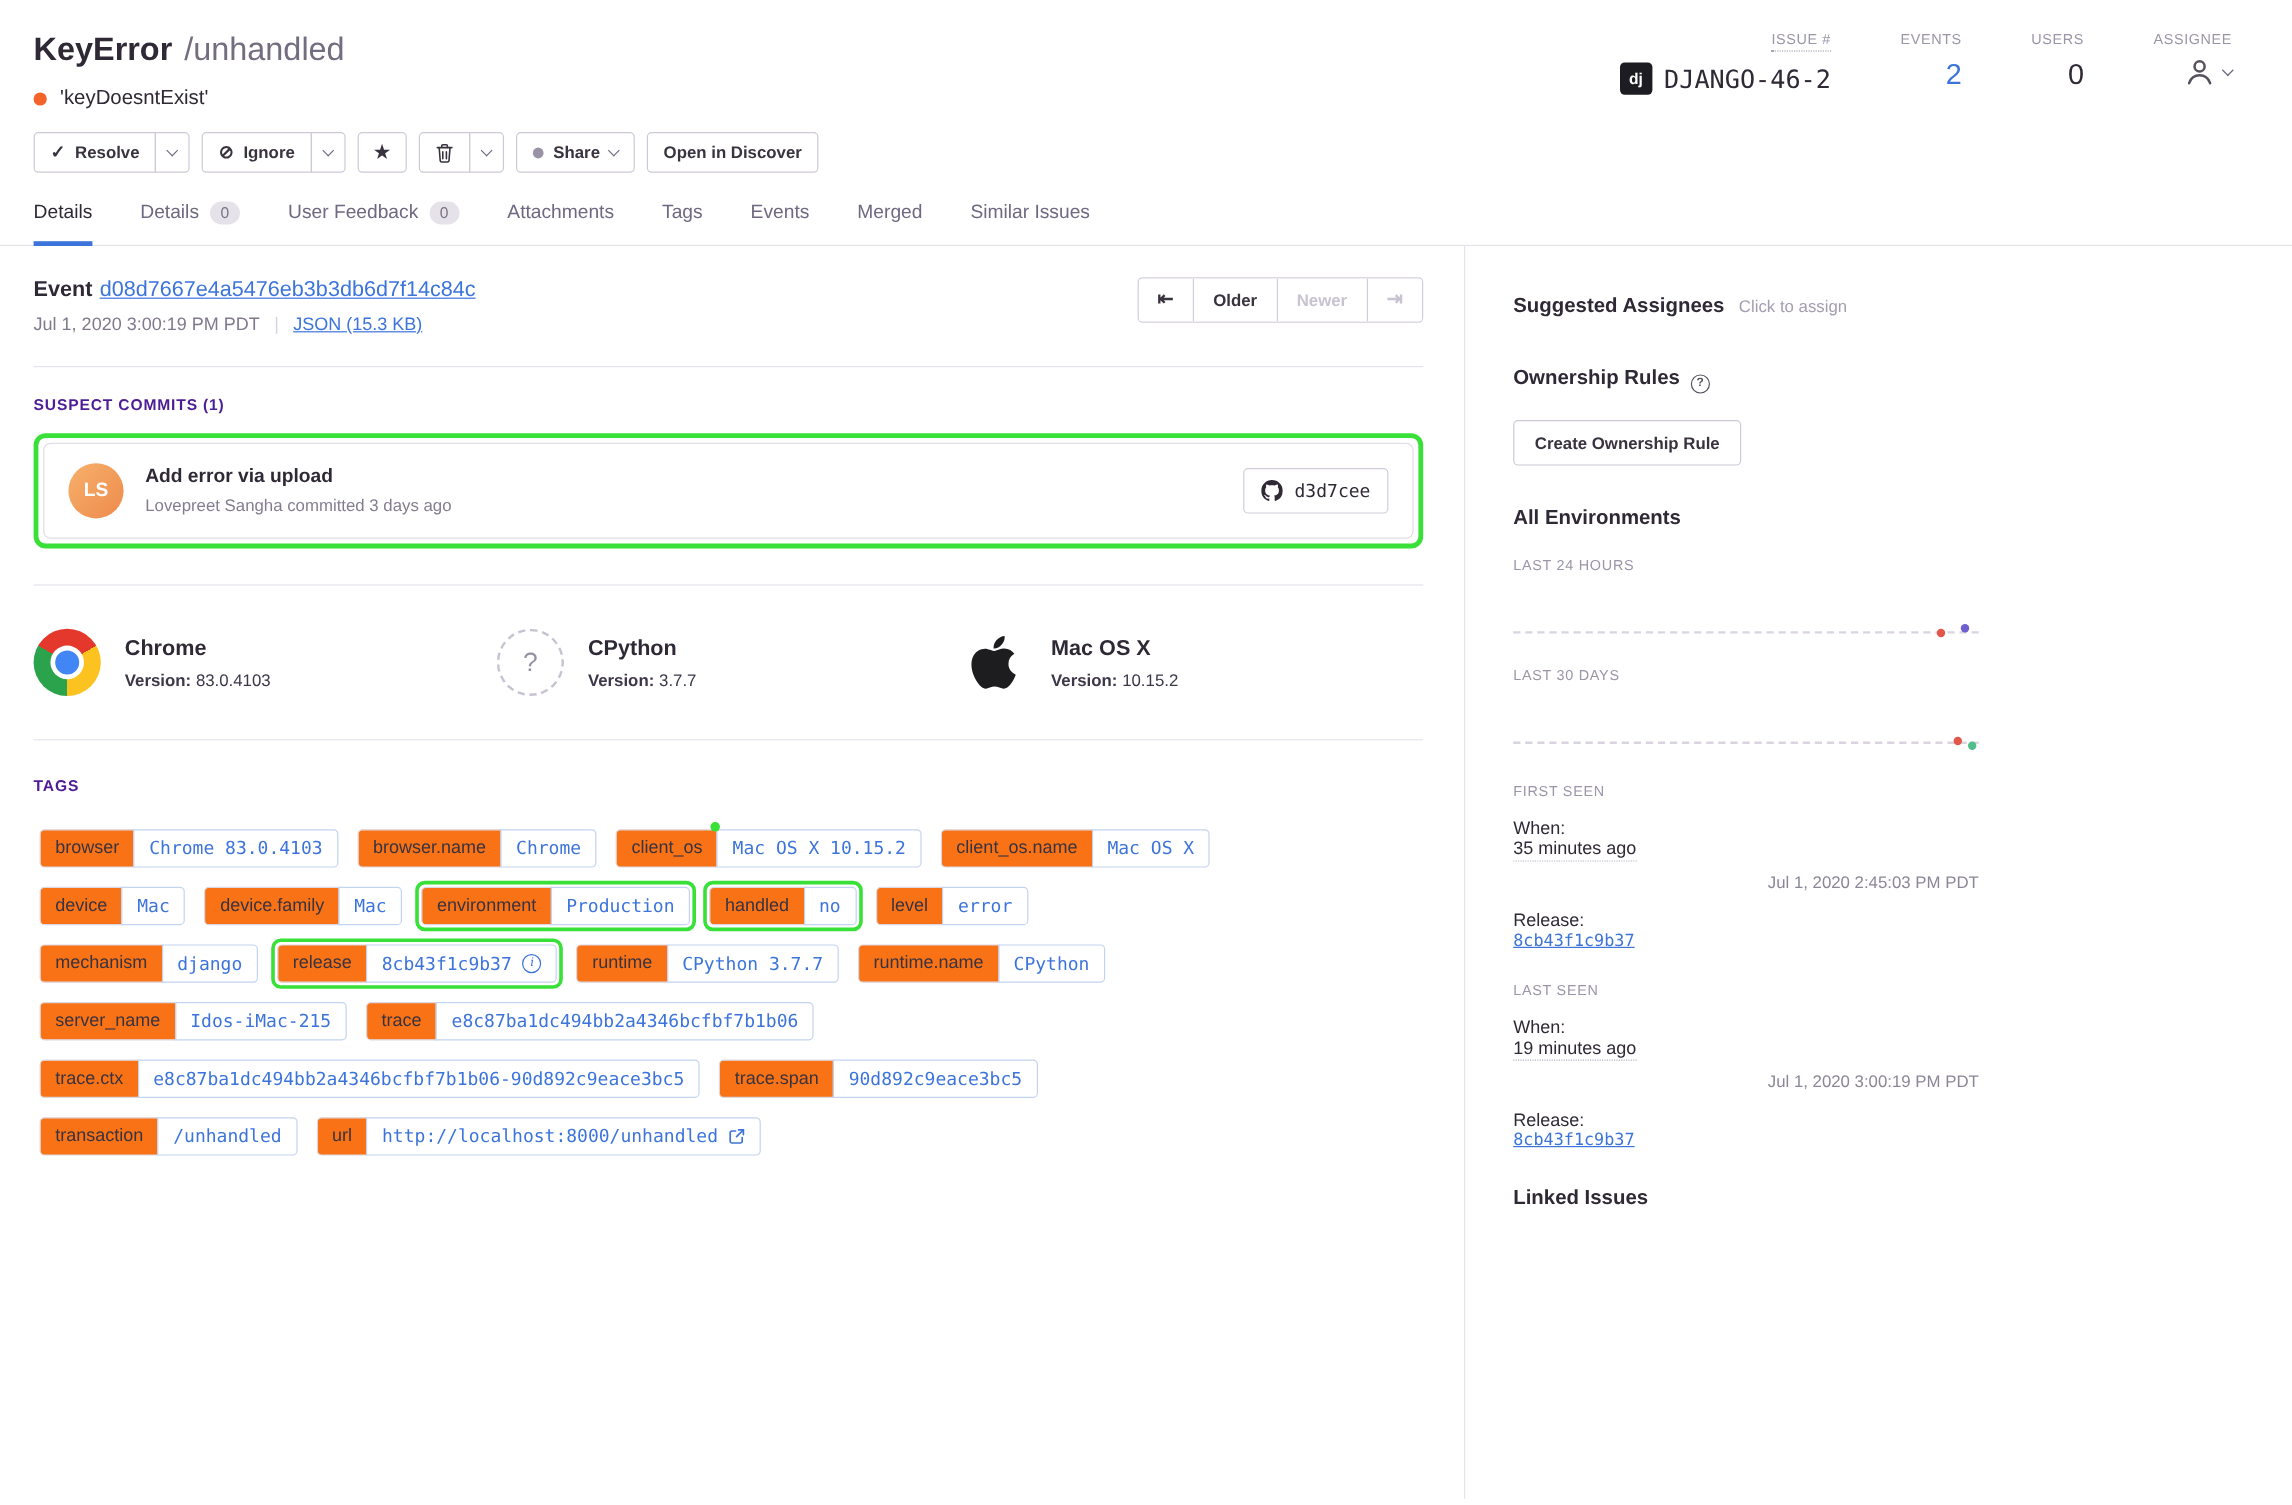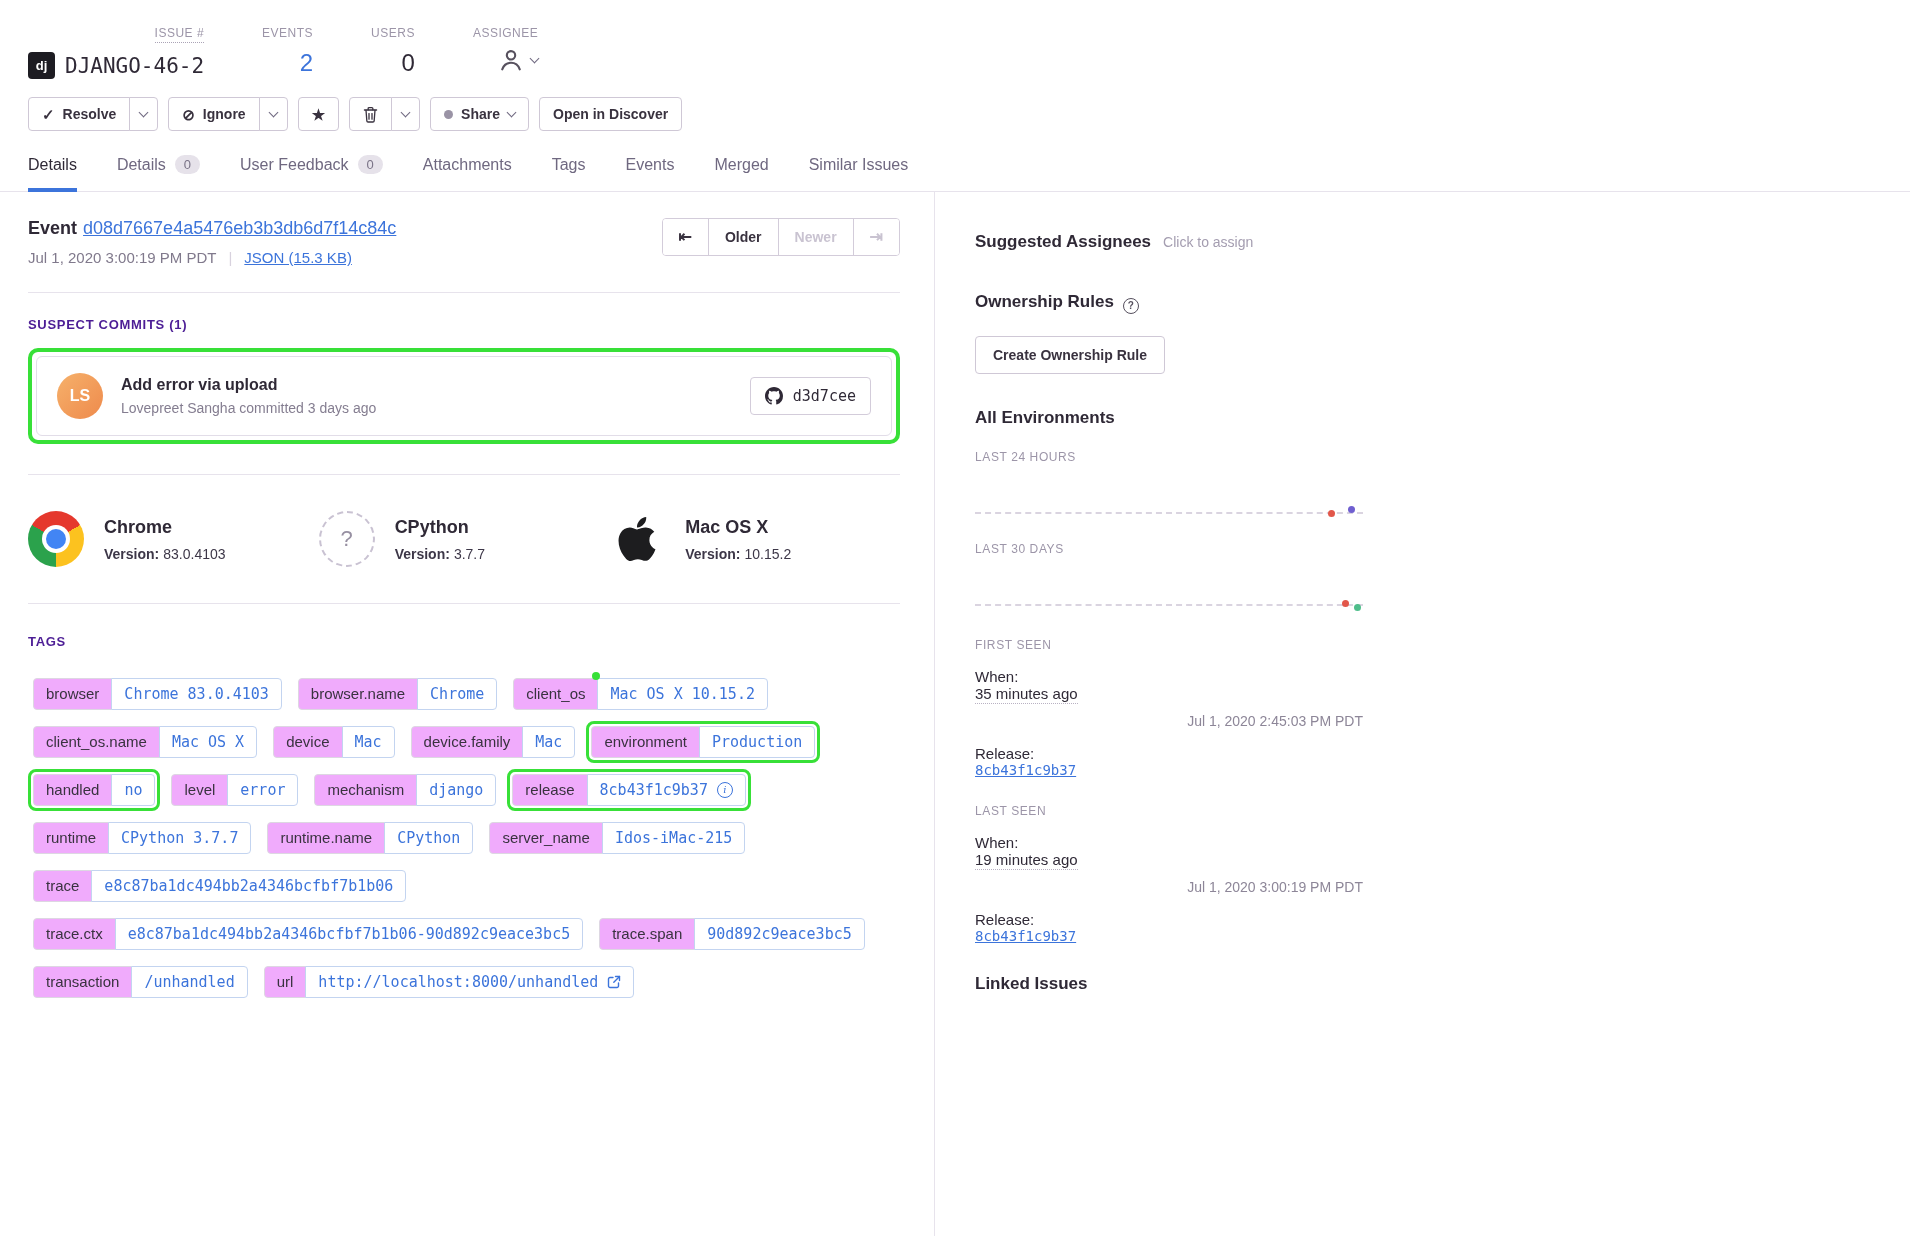"KeyError /unhandled" div { html: none -> <div> <div> <span>KeyError</span><span>/unhandled</span> </div> <div> <span></span> <span>'keyDoesntExist'</span> </div> </div> }
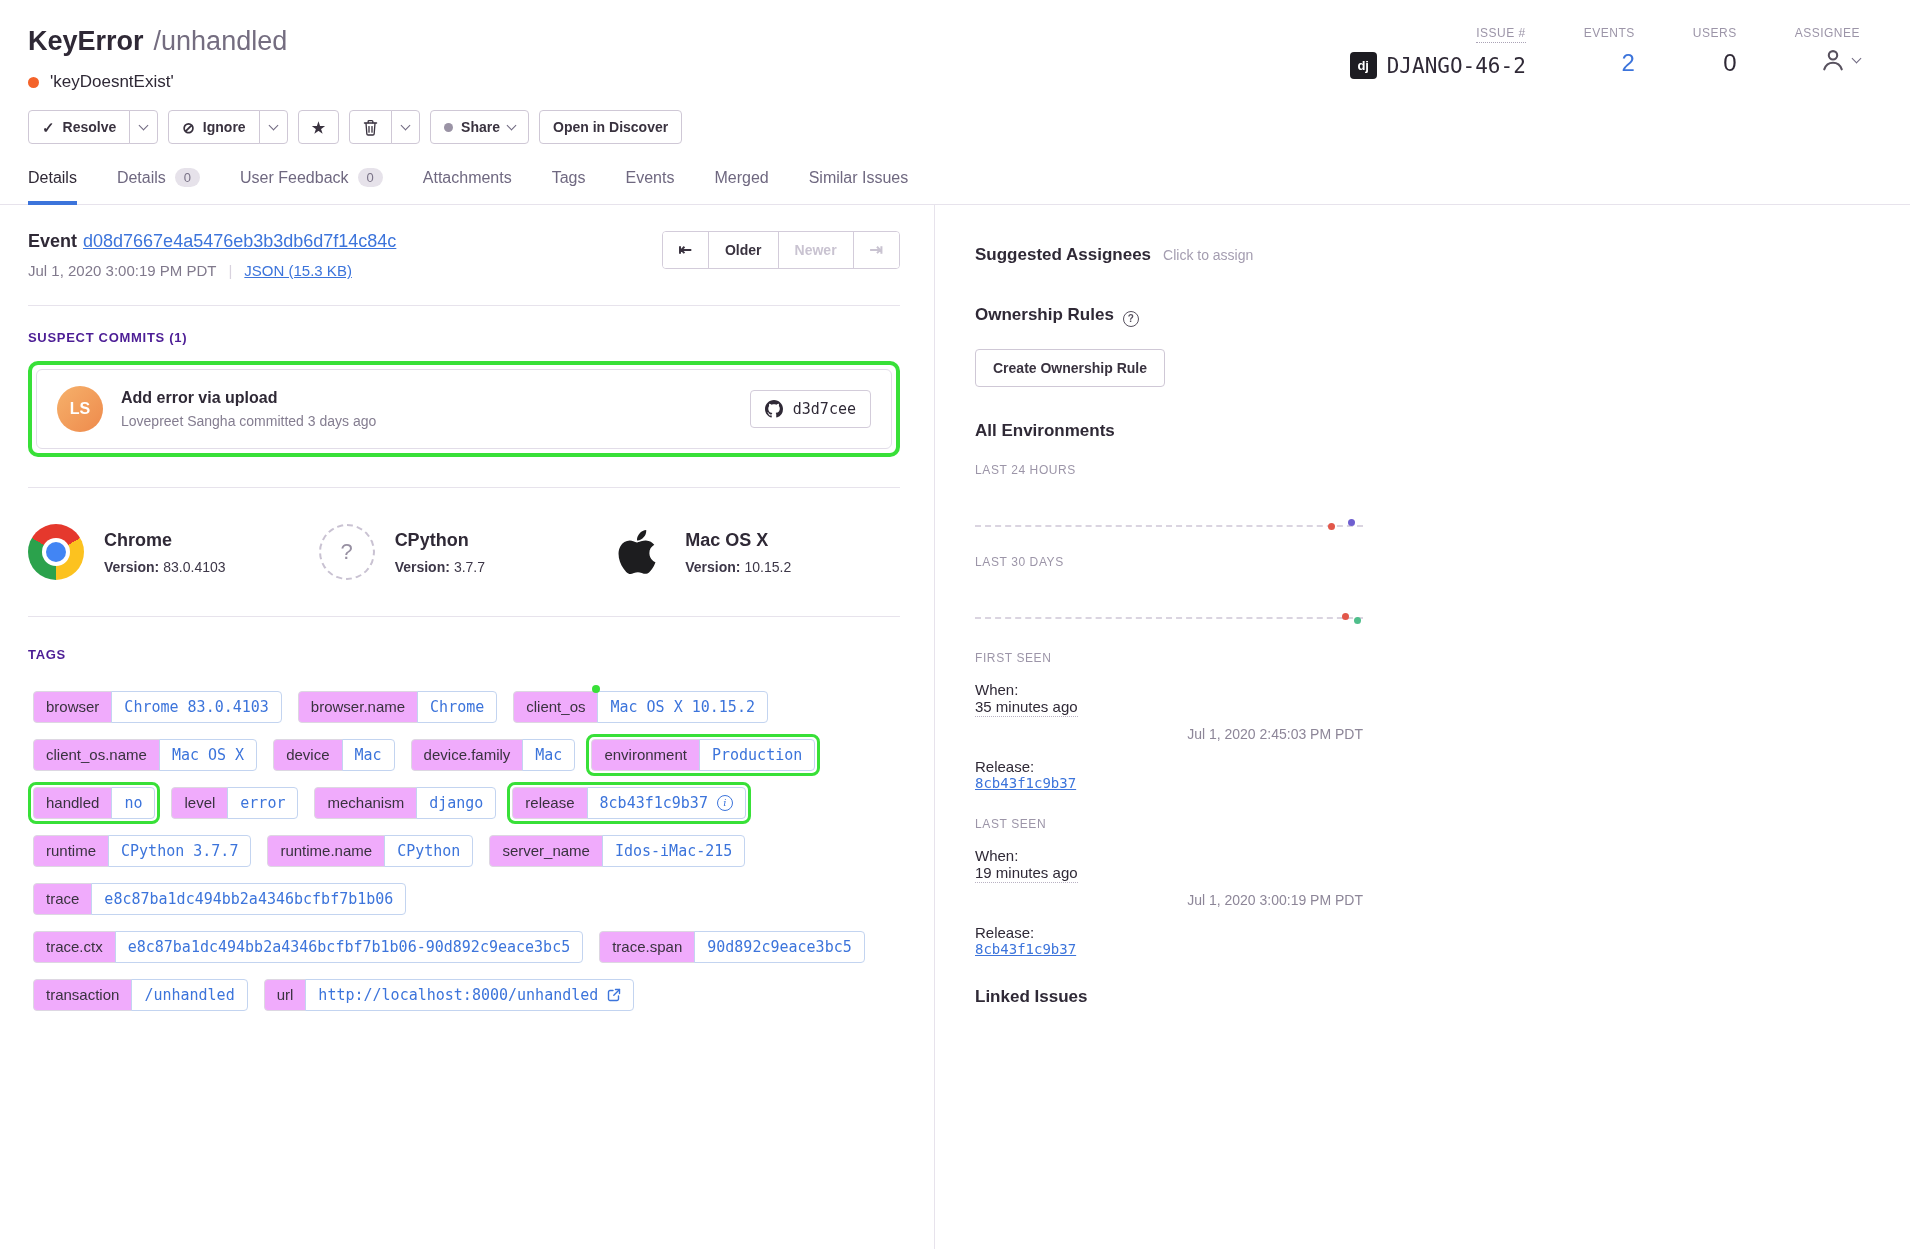"Event d08d7667e4a5476eb3b3db6d7f14c84c" .content { width: 935px -> 1221px }
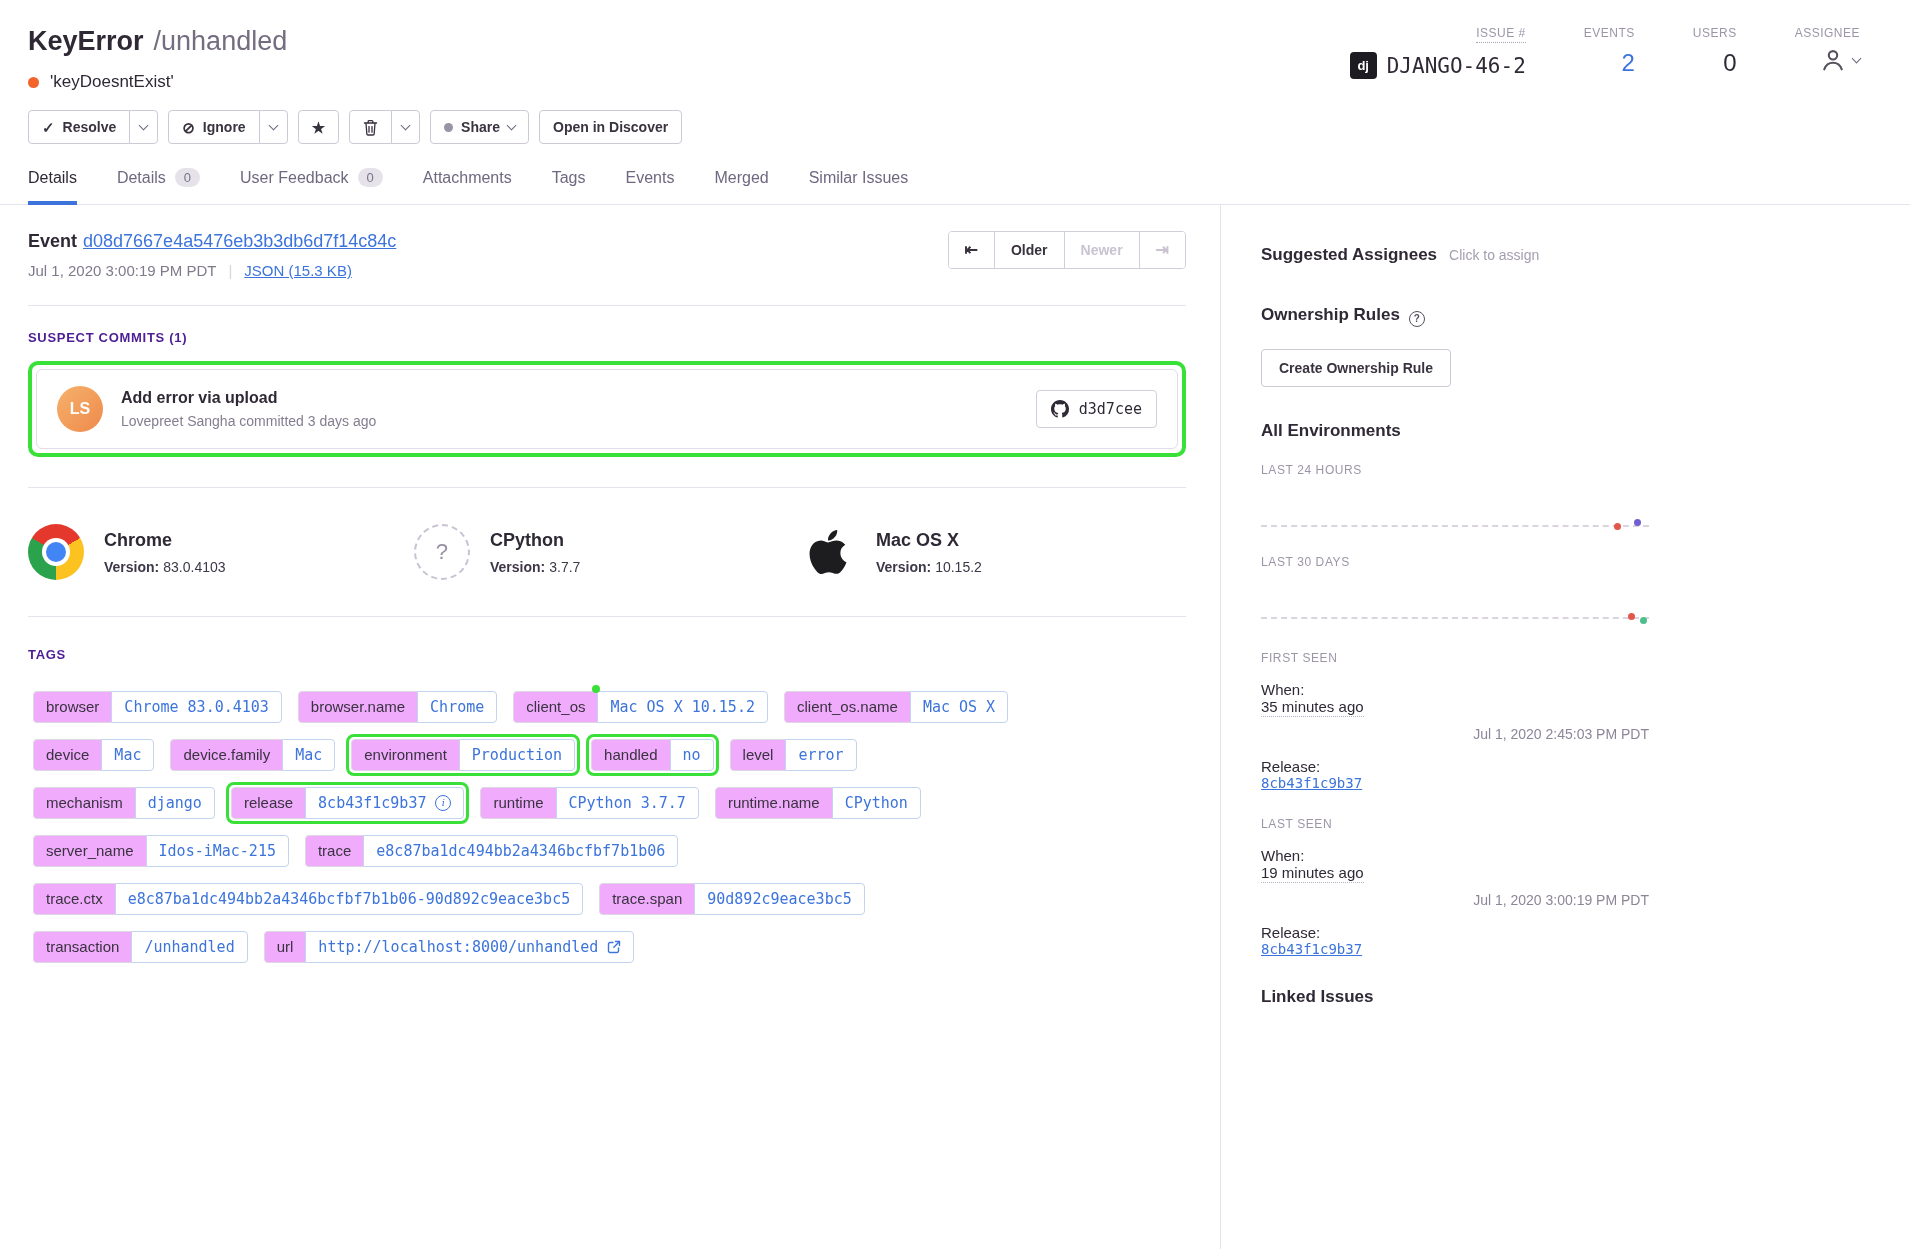"browser" .tag .k { background: #f0abfc -> #f97316 }
